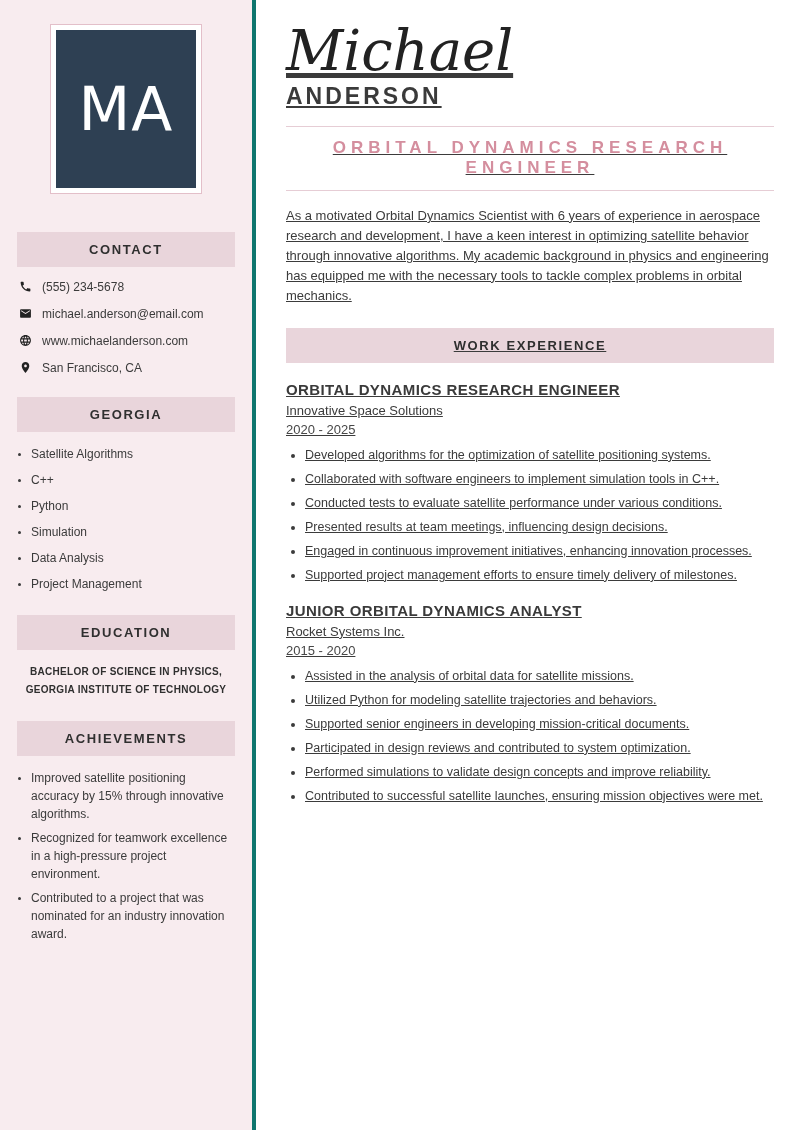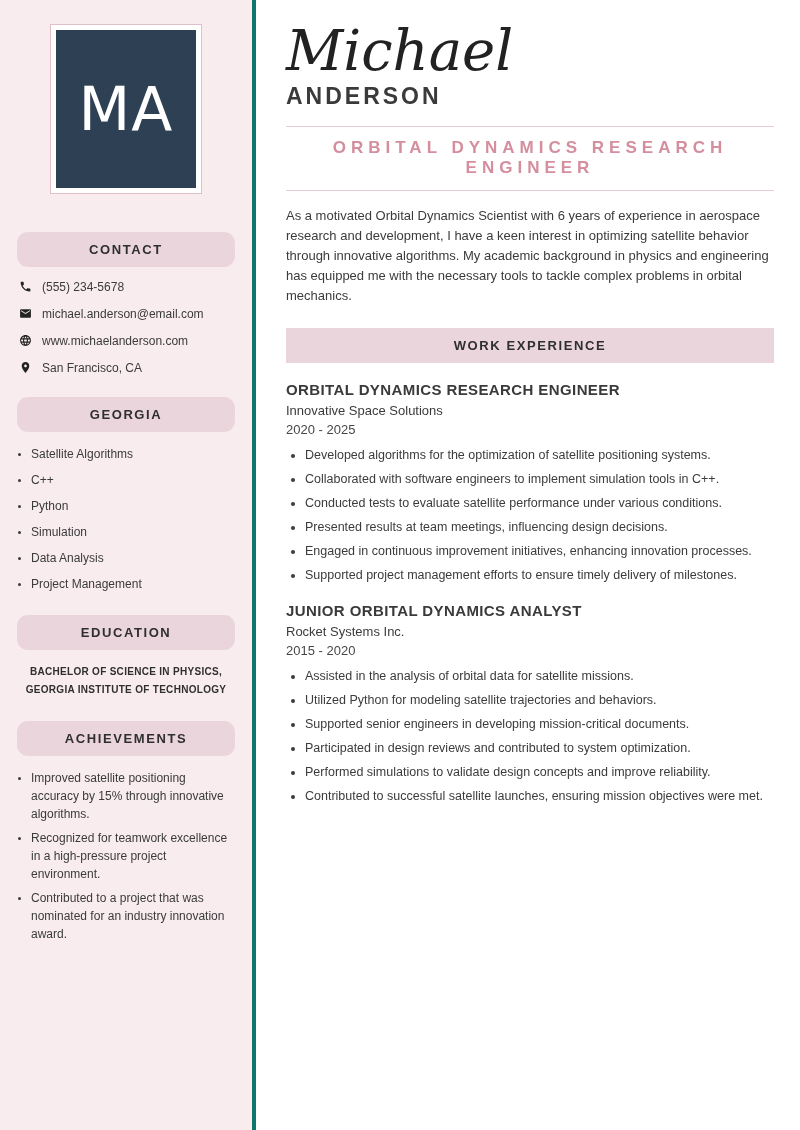"Michael" .main { text-decoration: none -> underline }
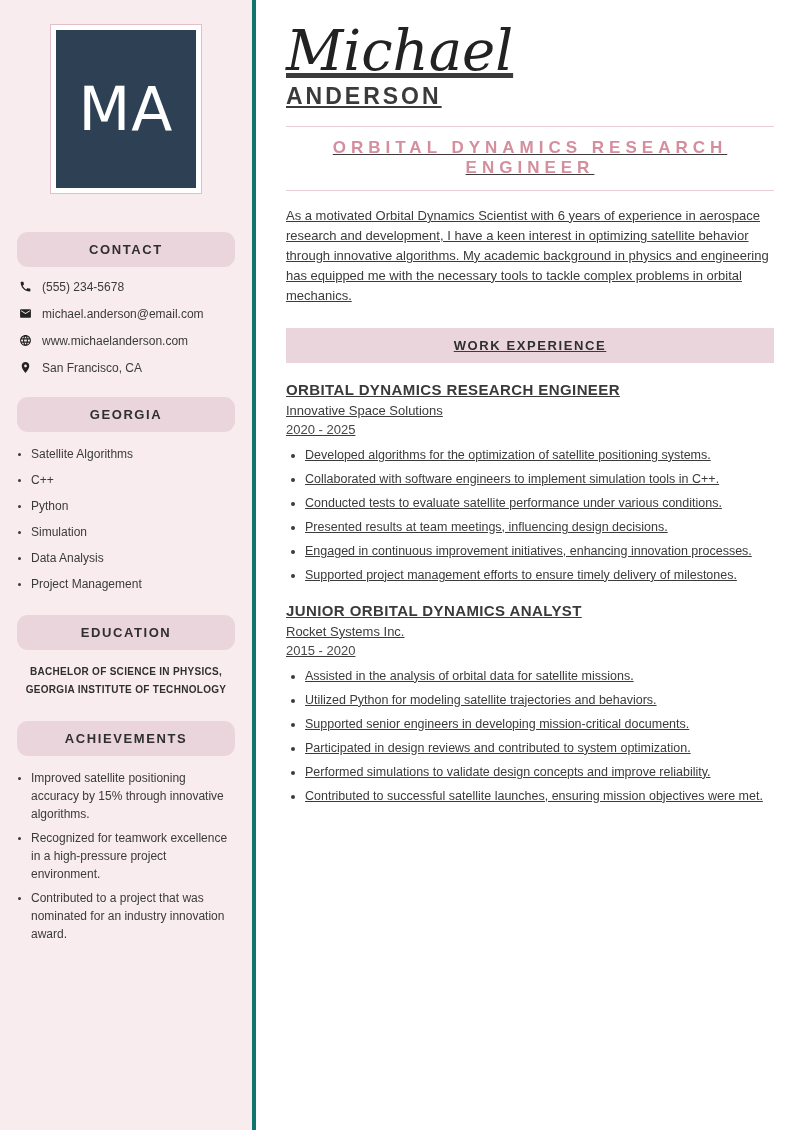"CONTACT" .side-header { border-radius: 11px -> none }
